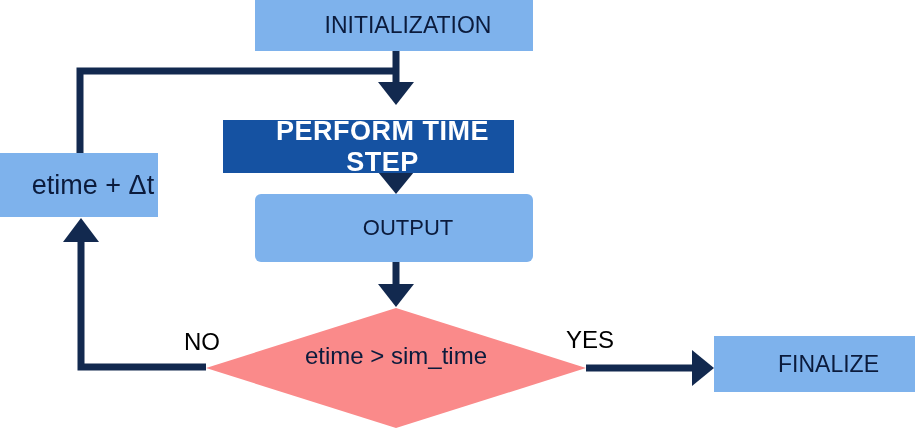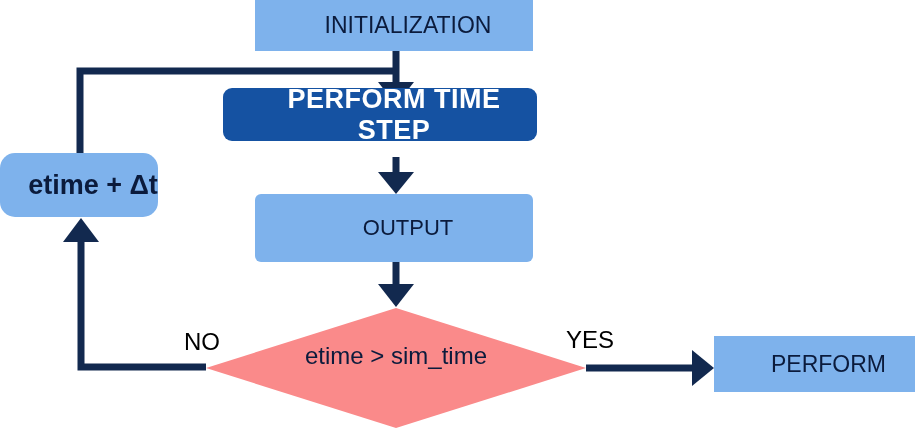"PERFORM TIME STEP" #node-perform { border-radius: 9px -> none; top: 88px -> 120px; width: 314px -> 291px }
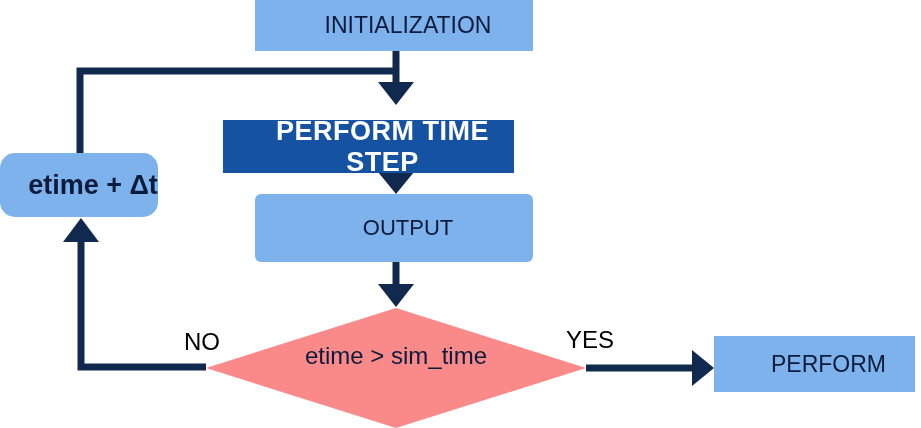"etime + Δt" .node.bold-label { border-radius: 15px -> none; font-weight: bold -> normal }
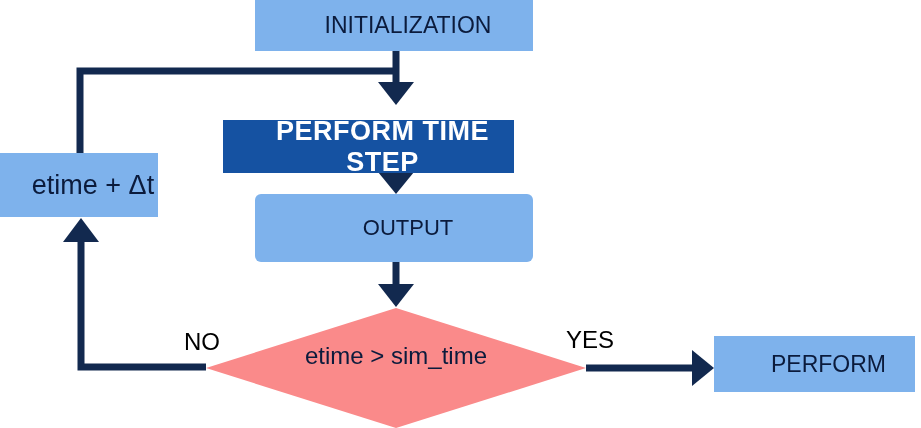"PERFORM" span { text: PERFORM -> FINALIZE }
